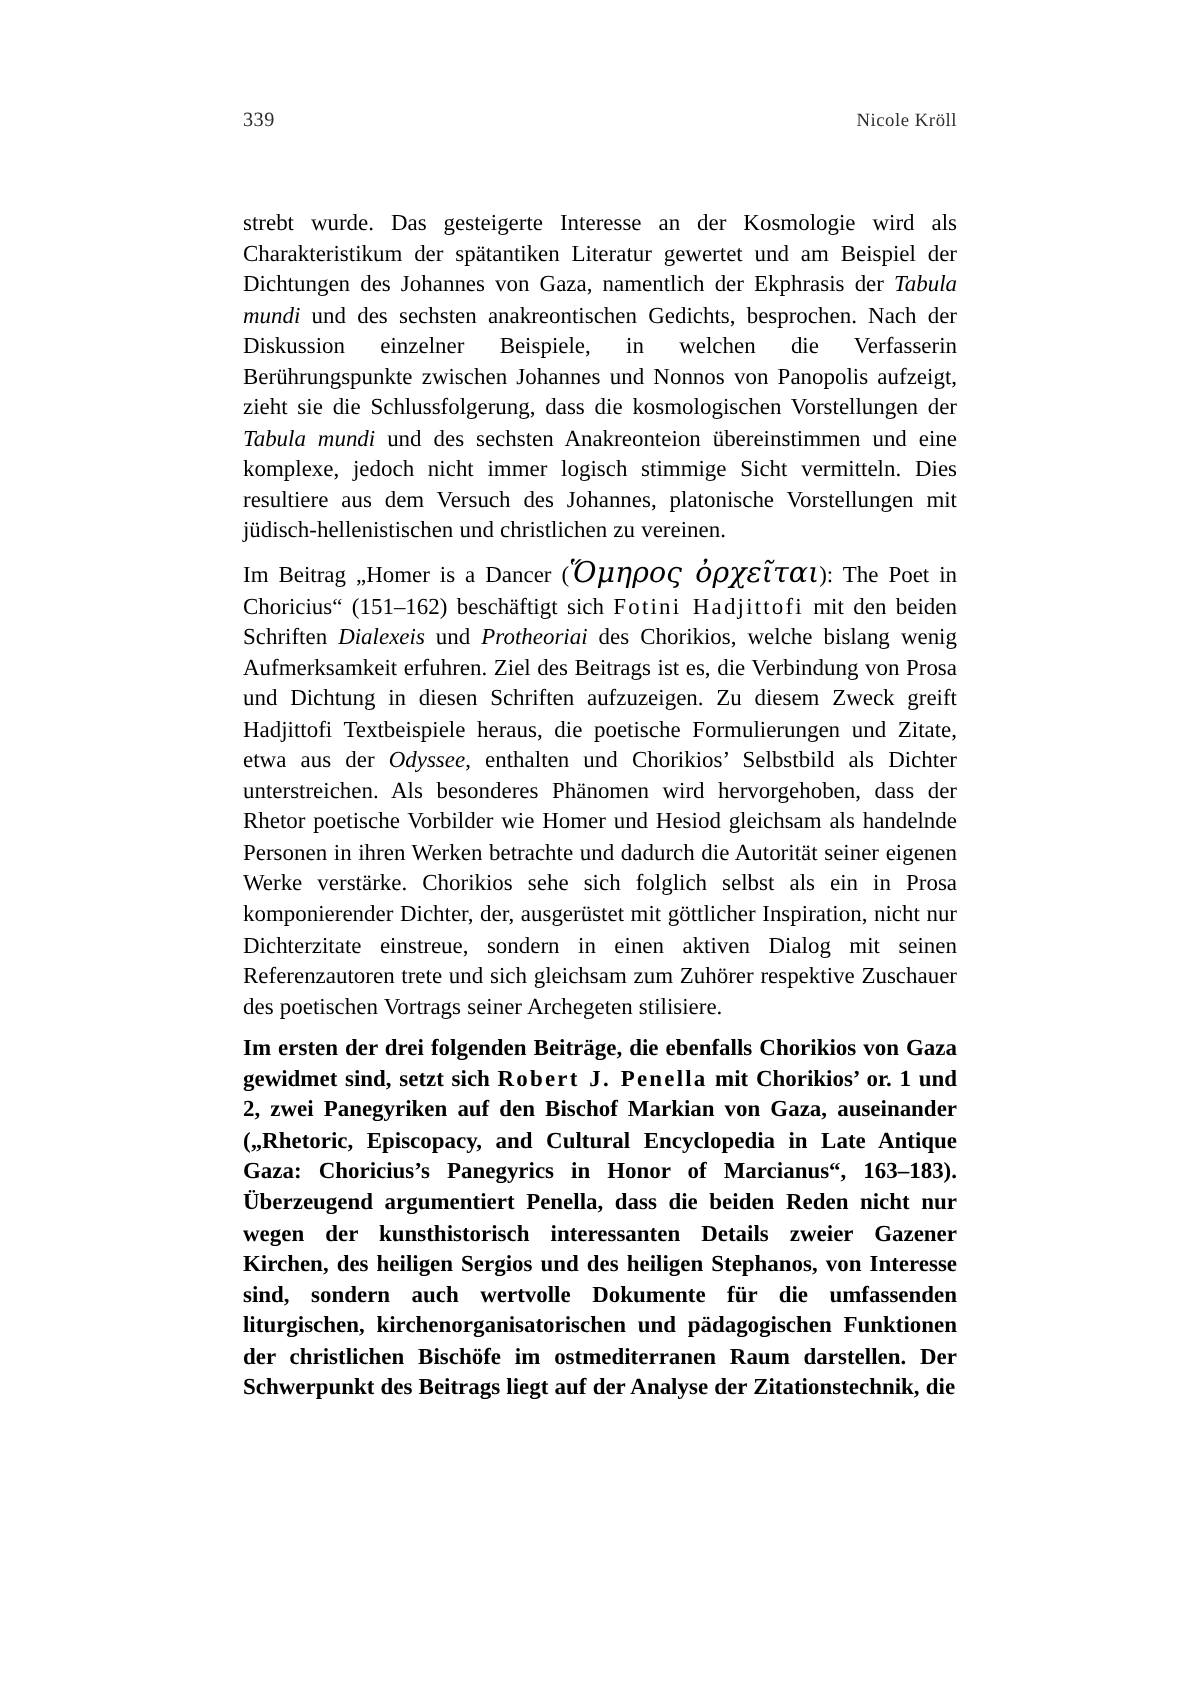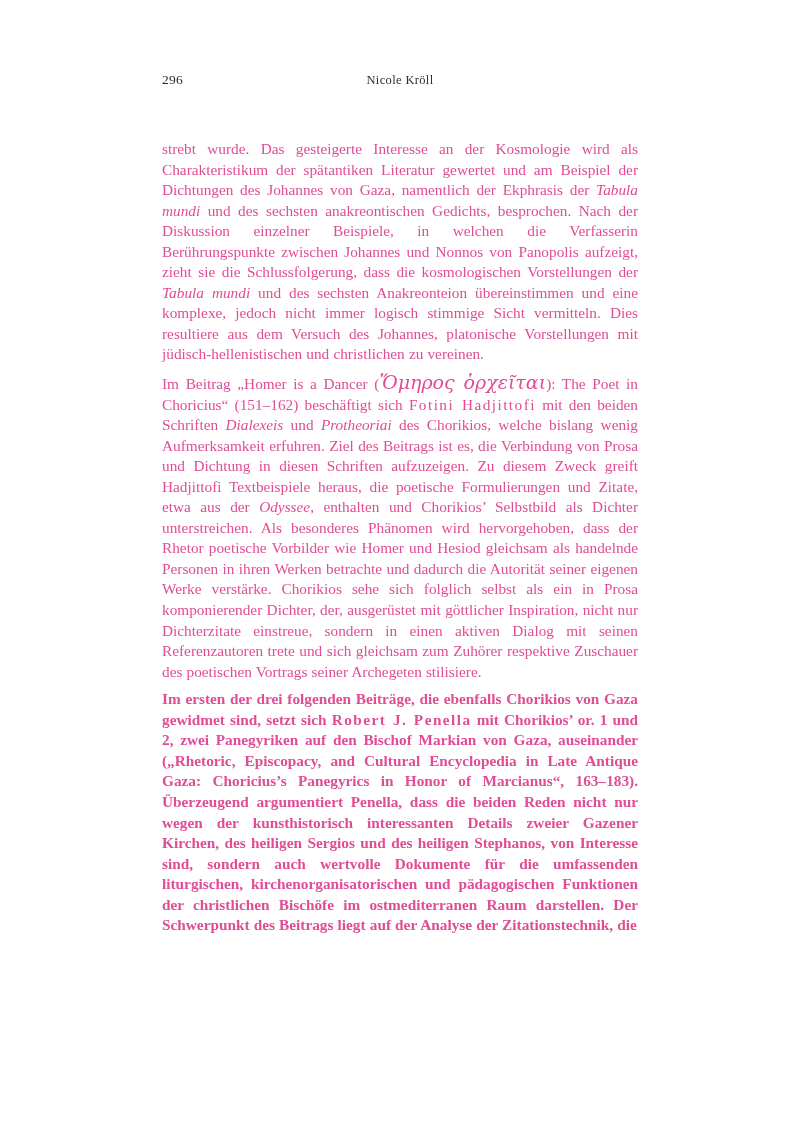"296" span.folio { text: 296 -> 339 }
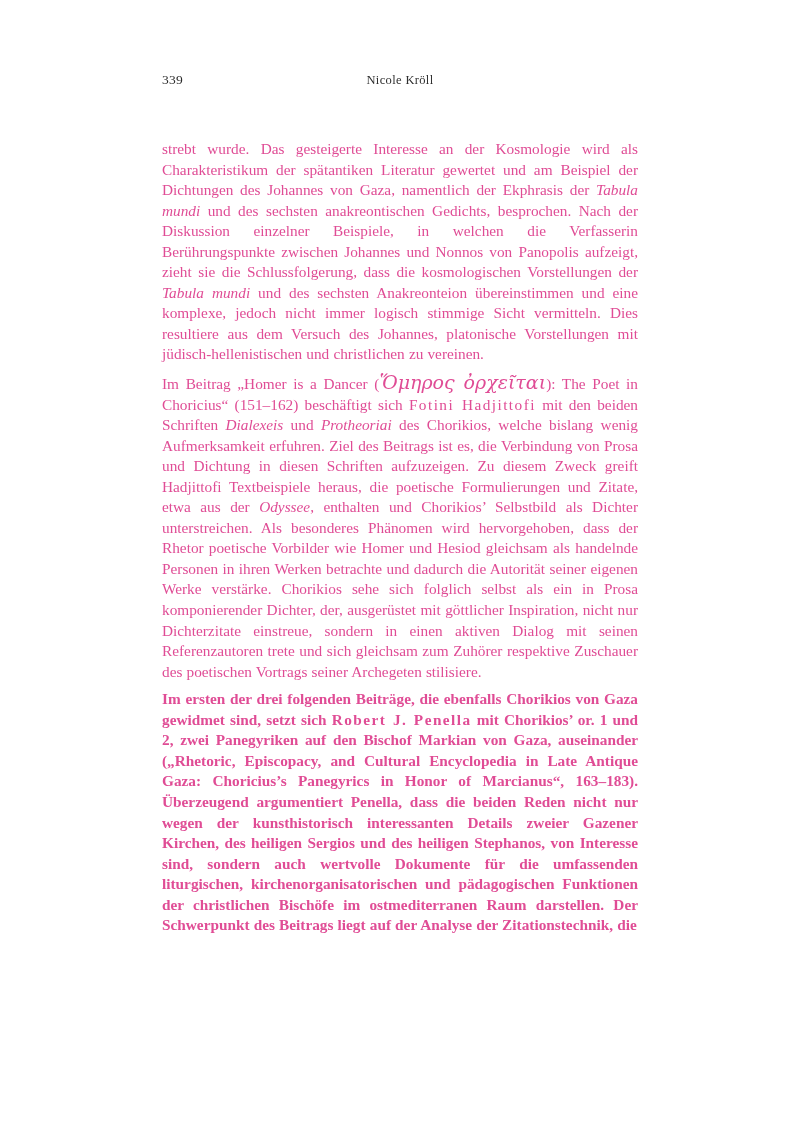"Nicole Kröll" .head-title { text-align: center -> right }
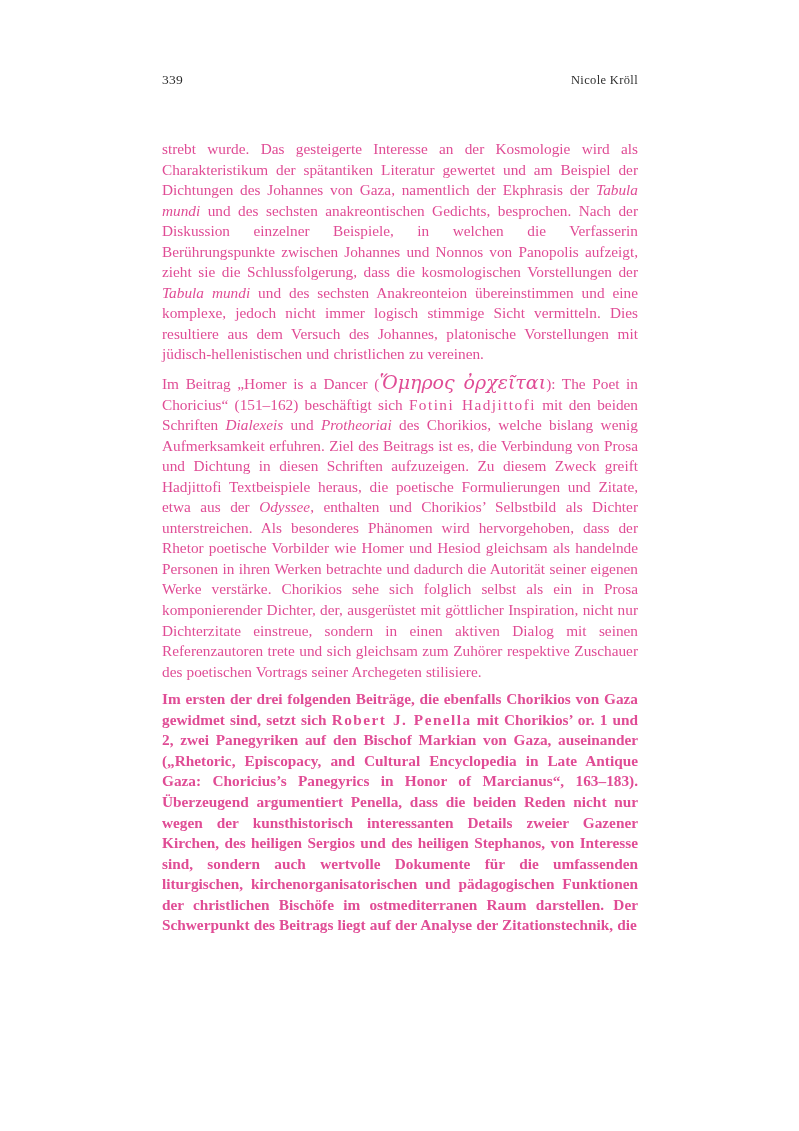"strebt wurde. Das gesteigerte Interesse" p.para { color: #ec4899 -> #000000 }
